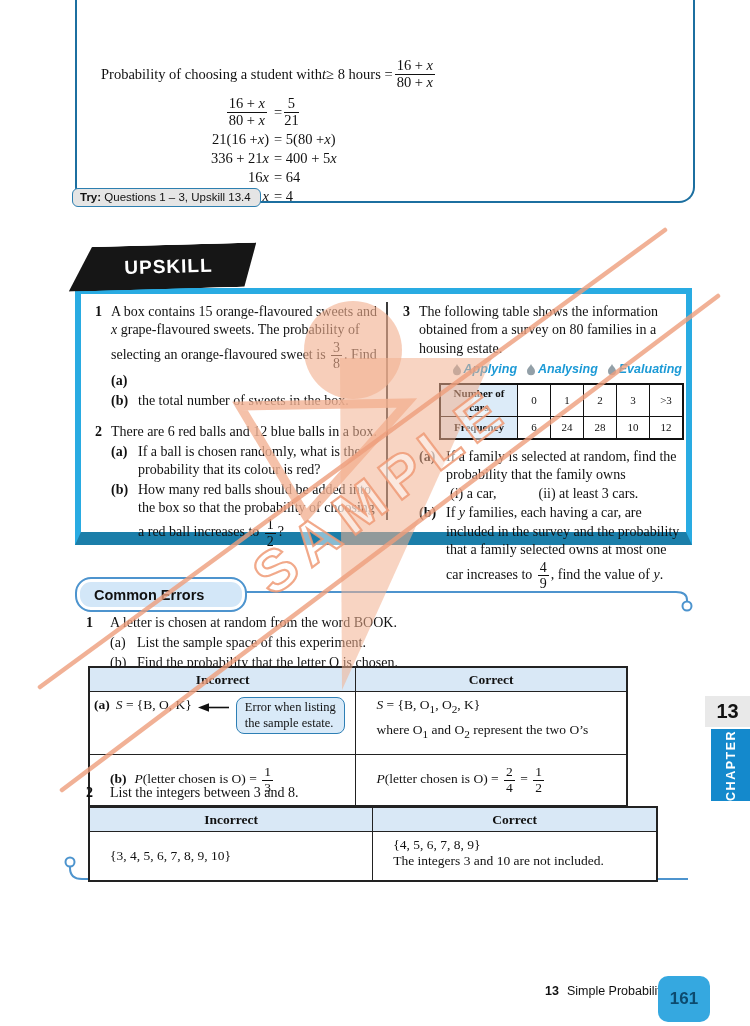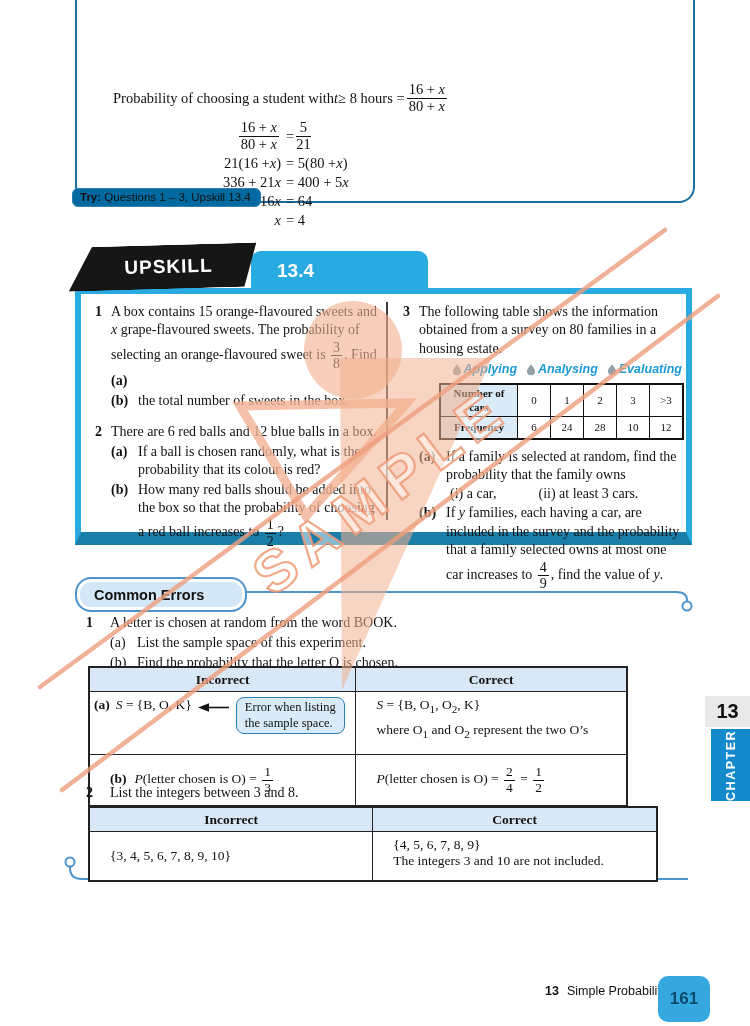"Probability of choosing a student" .sol-content { left: 36px -> 24px; margin-top: 24px -> none }
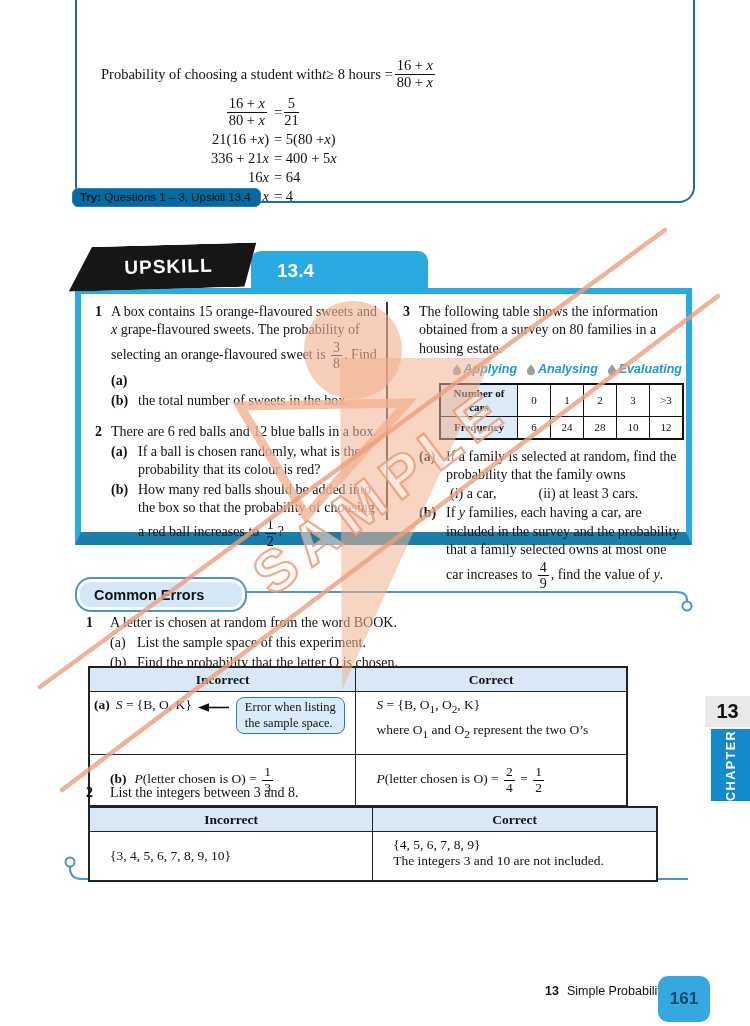"Try: Questions 1 – 3," .try-label { background: #0369a1 -> #e5e5e5 }
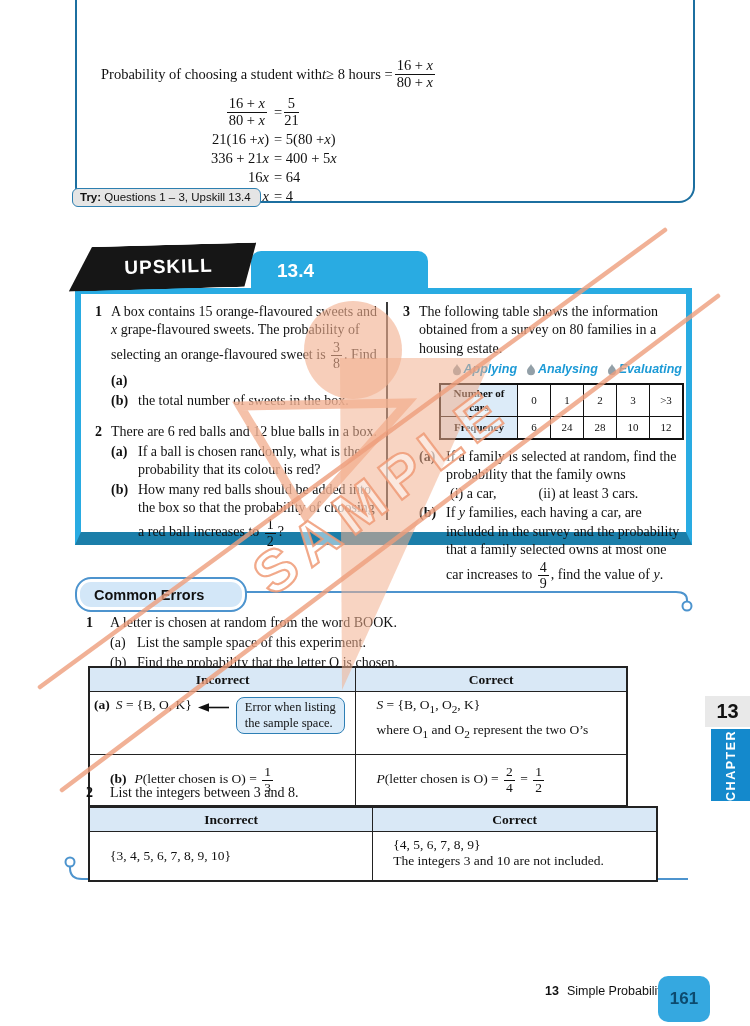"13.4" div.abs { html: <div> <span>13.4</span> </div> -> none }
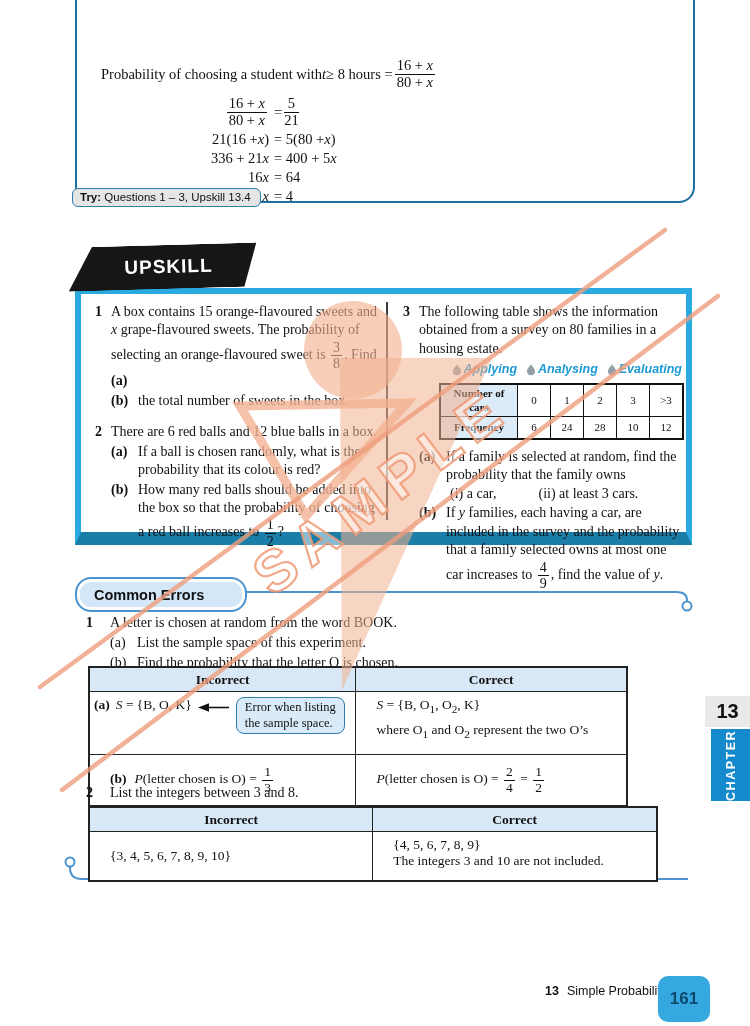"the sample space." span { text: space -> estate }
